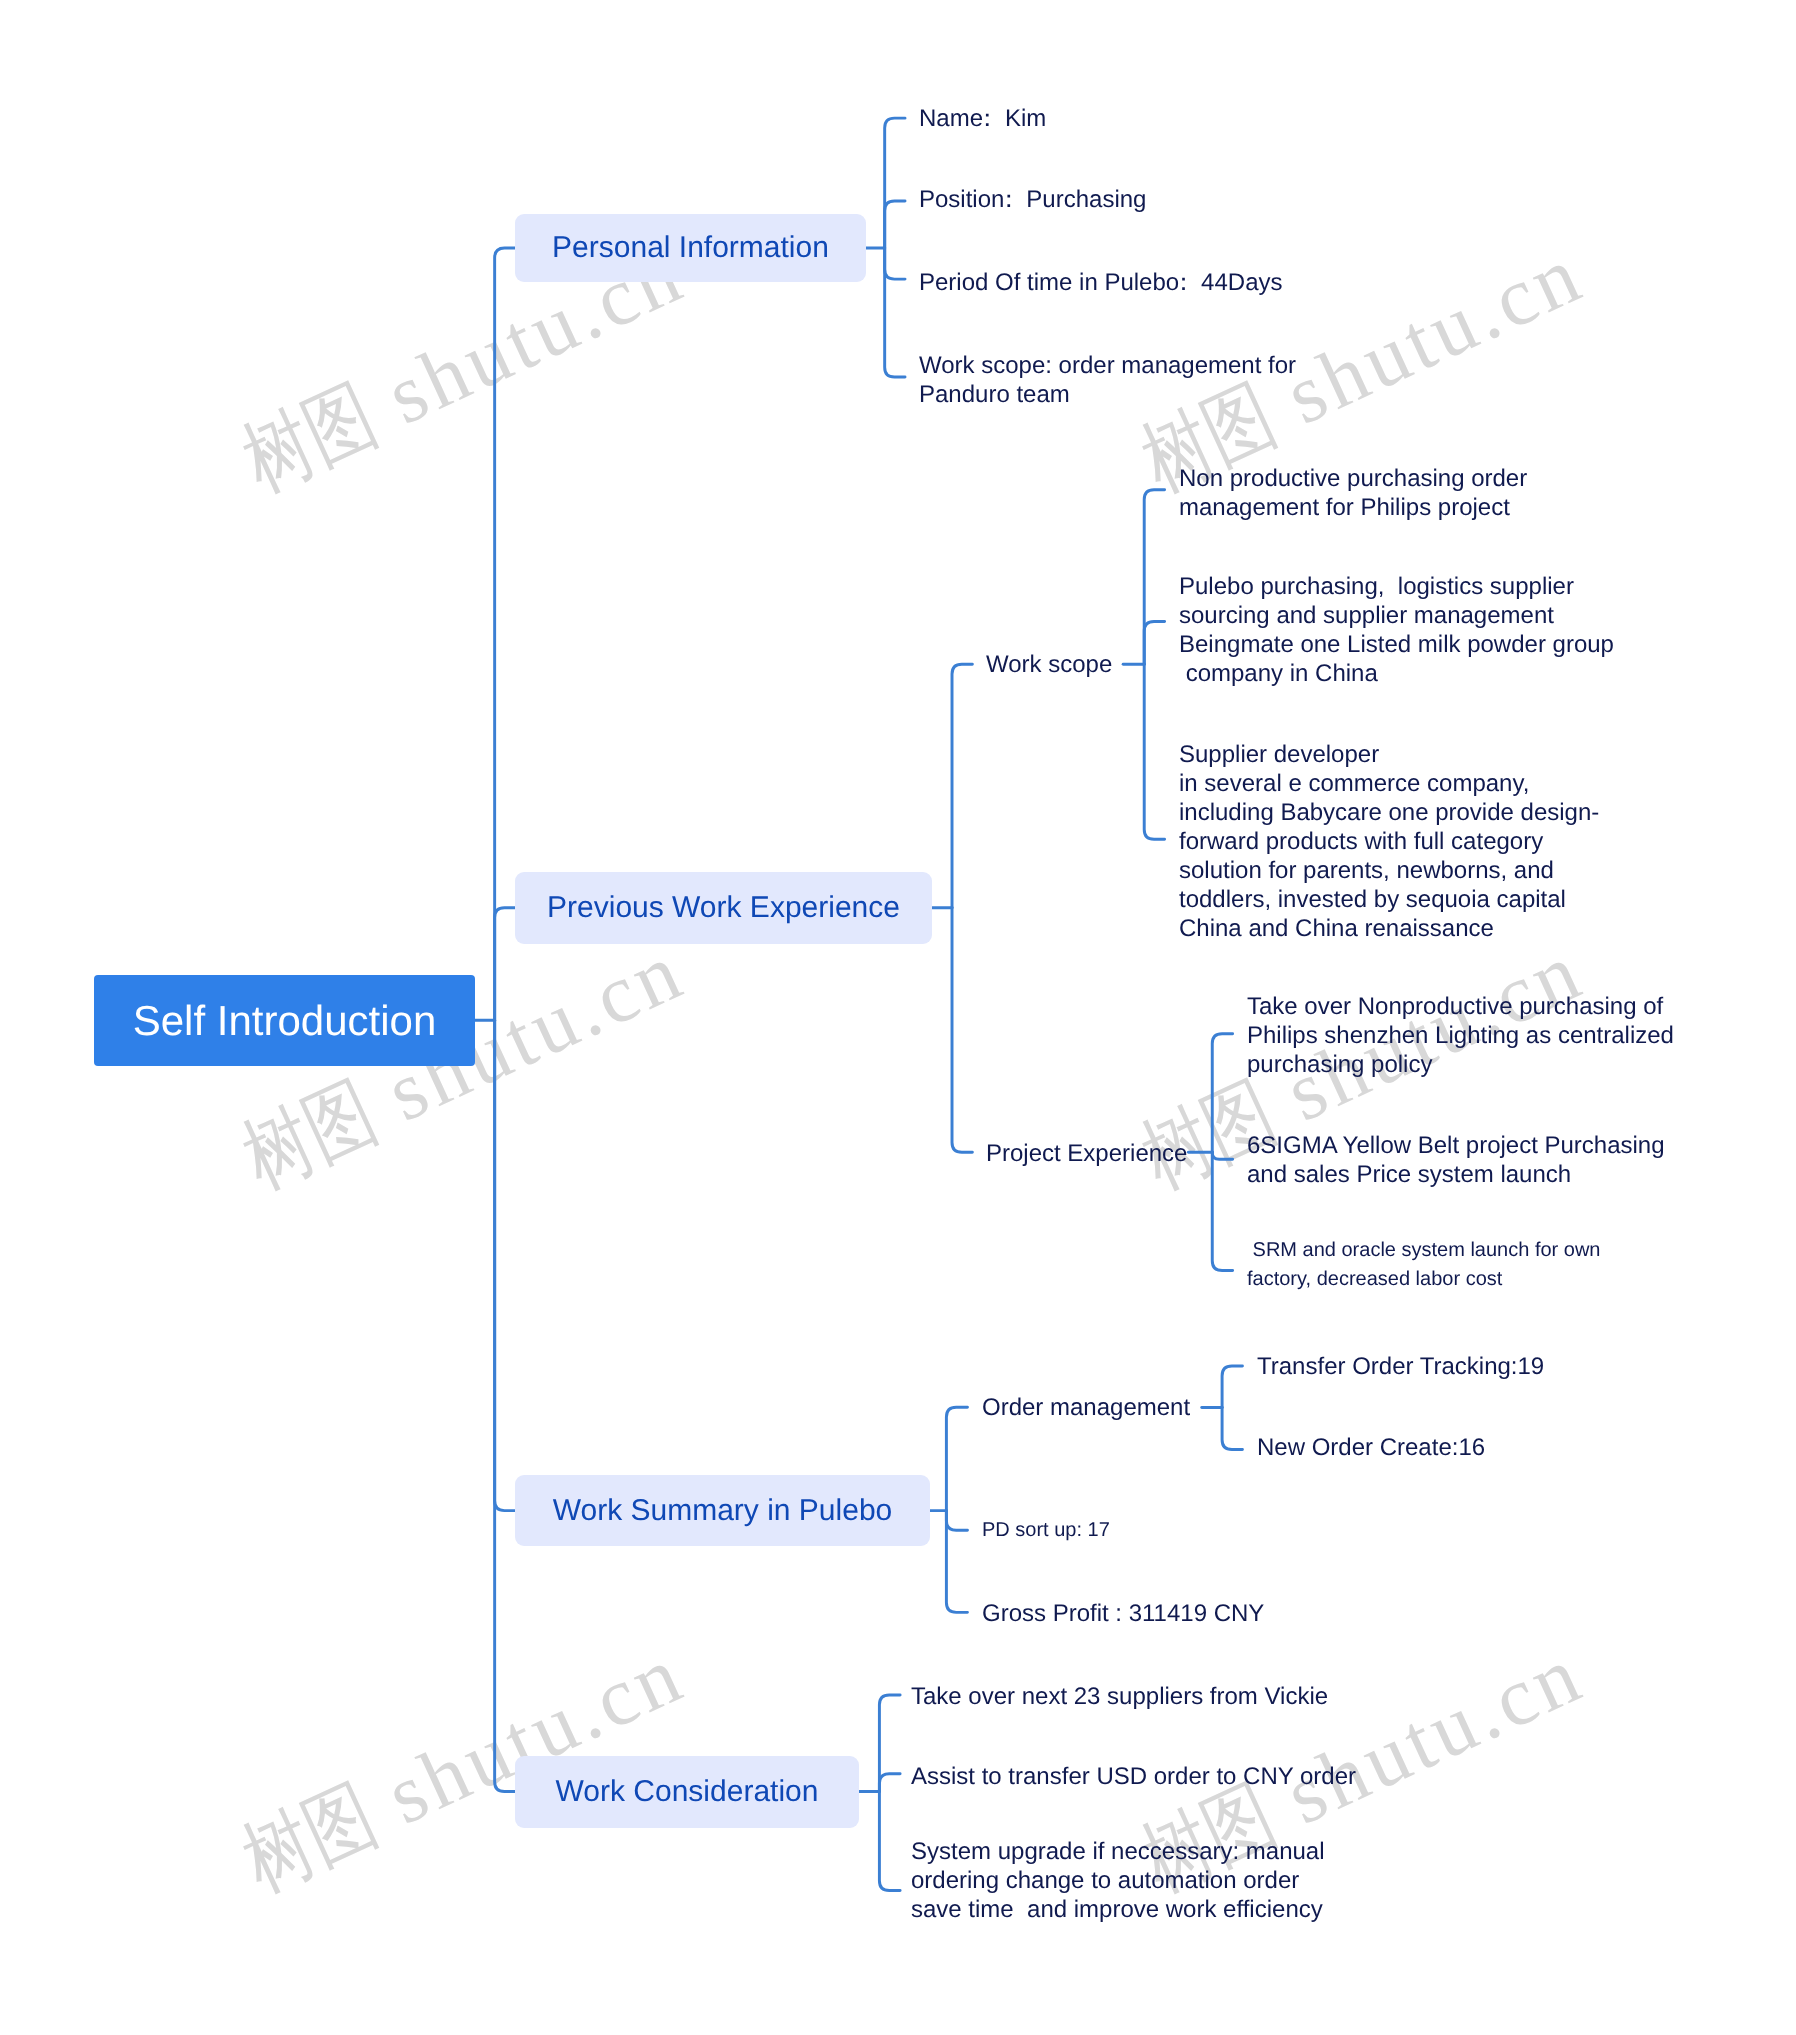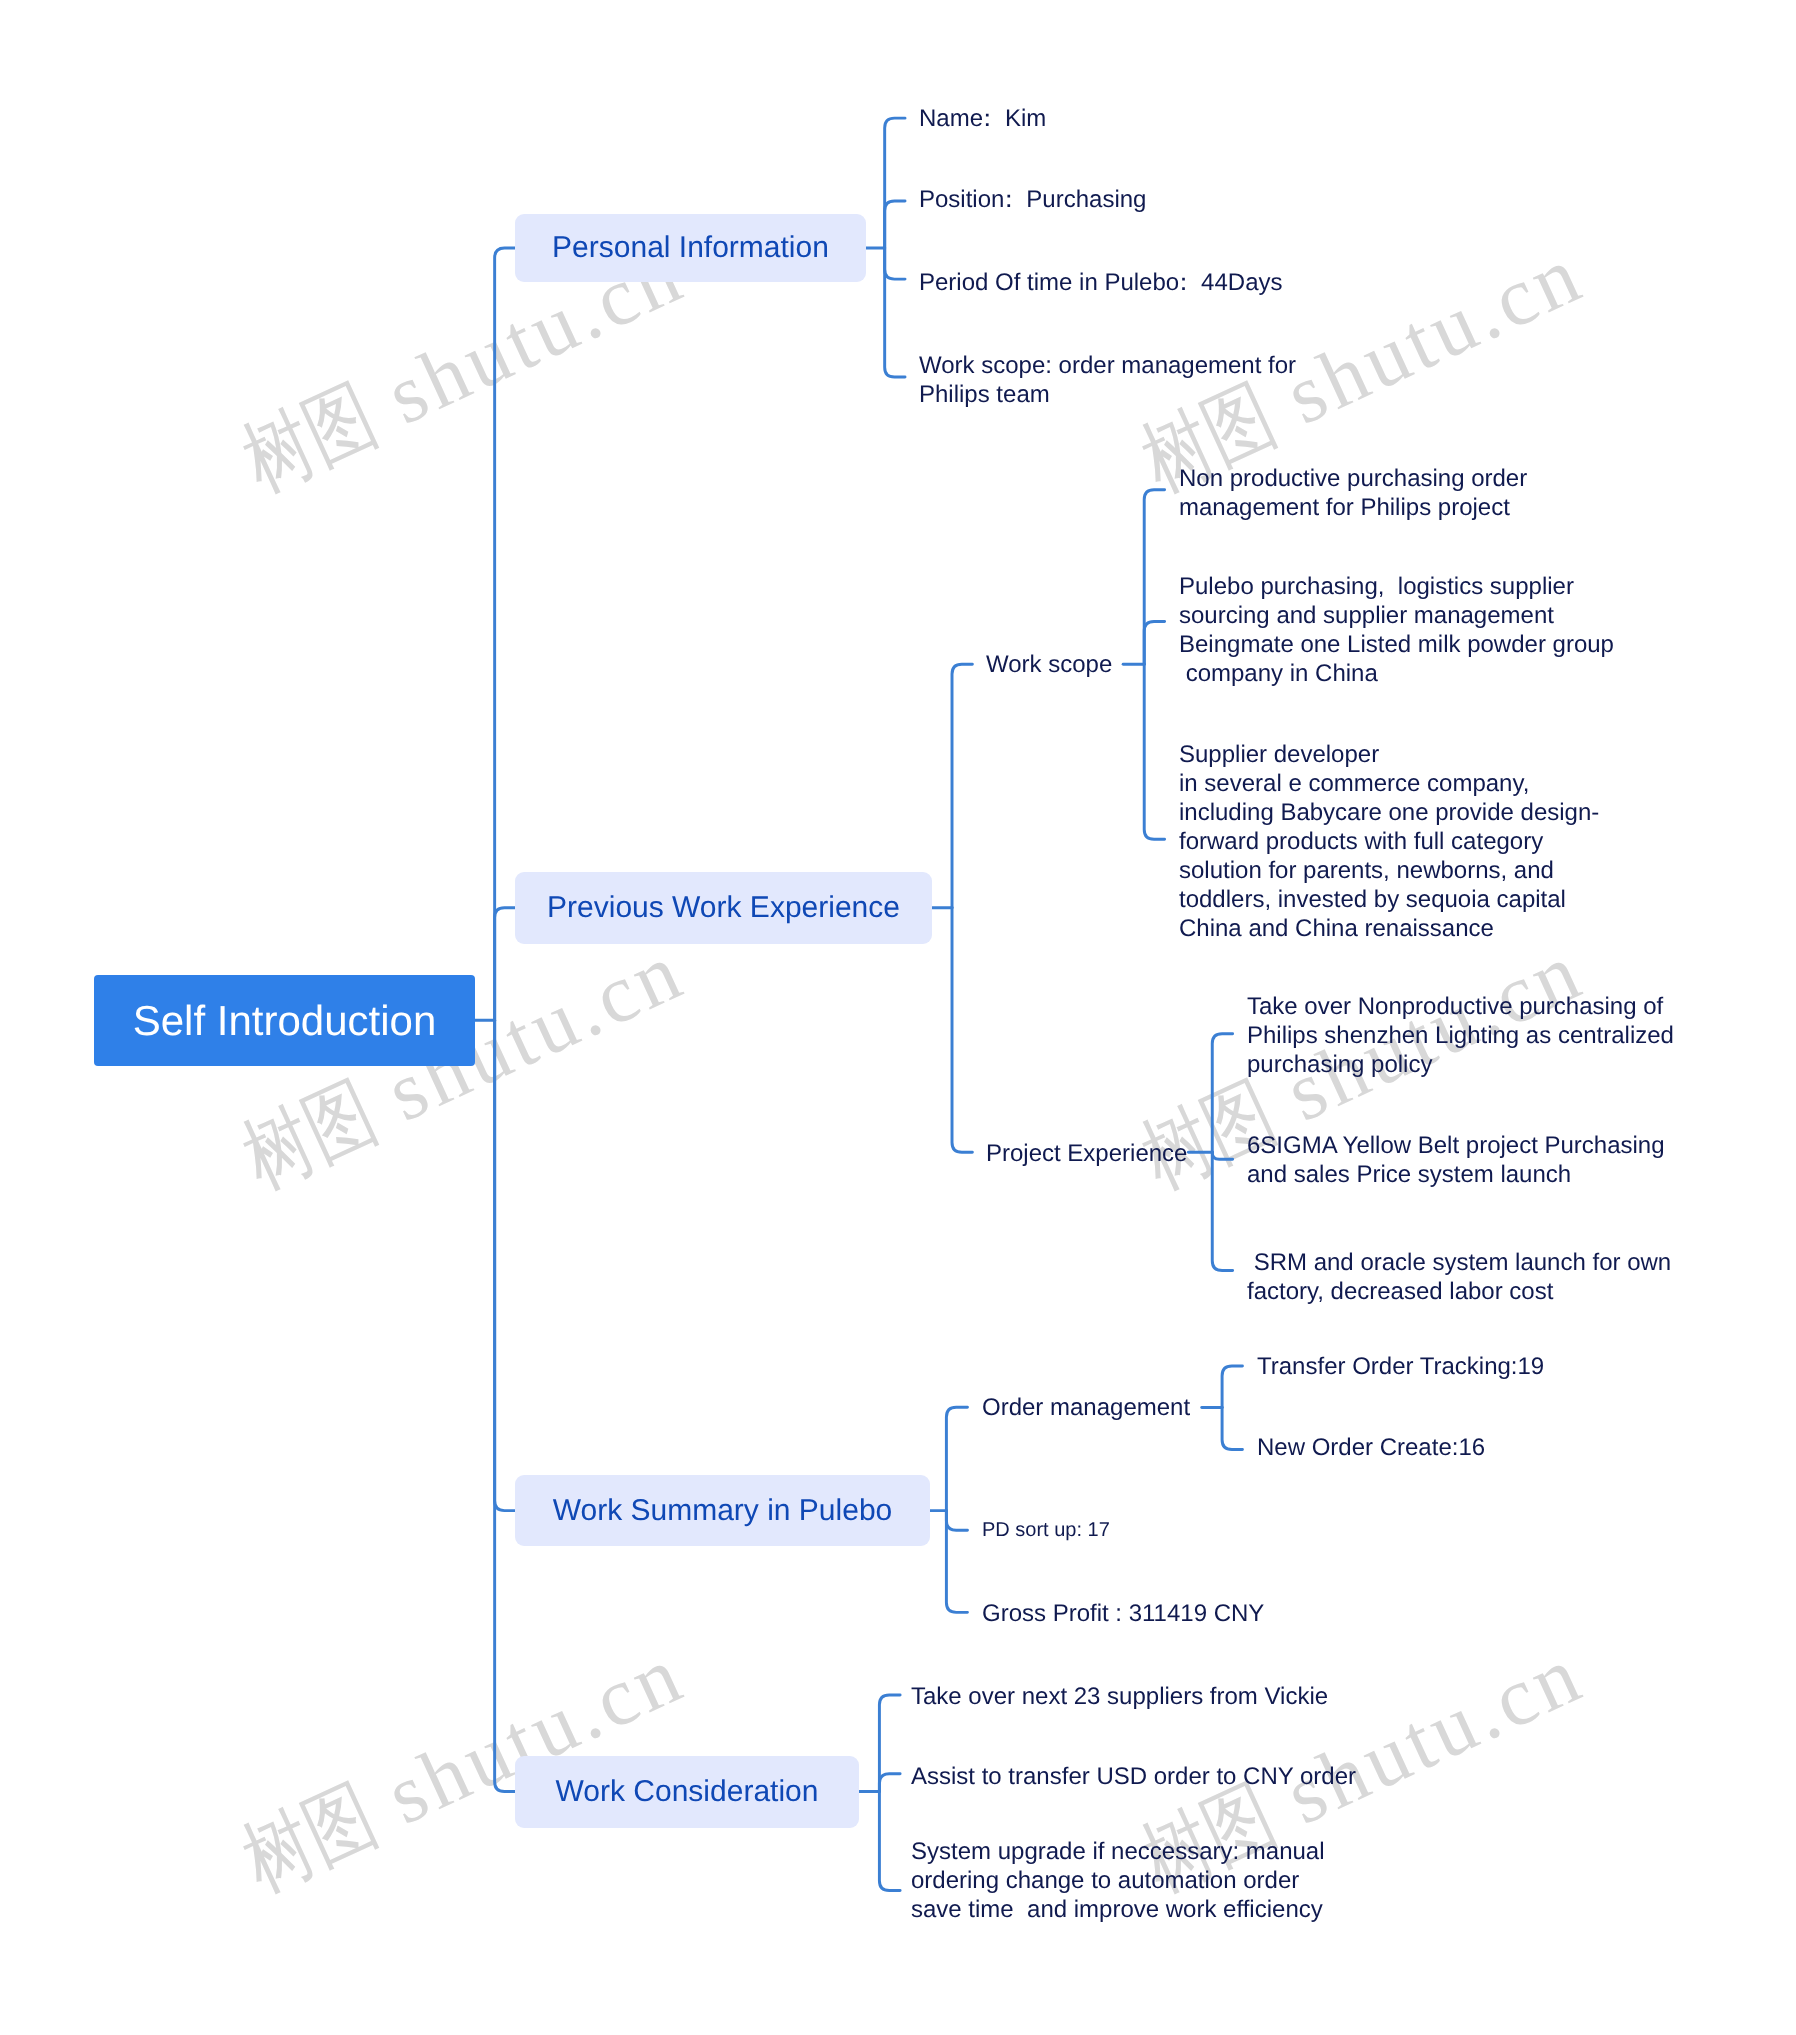"Philips team" div { text: Philips -> Panduro }
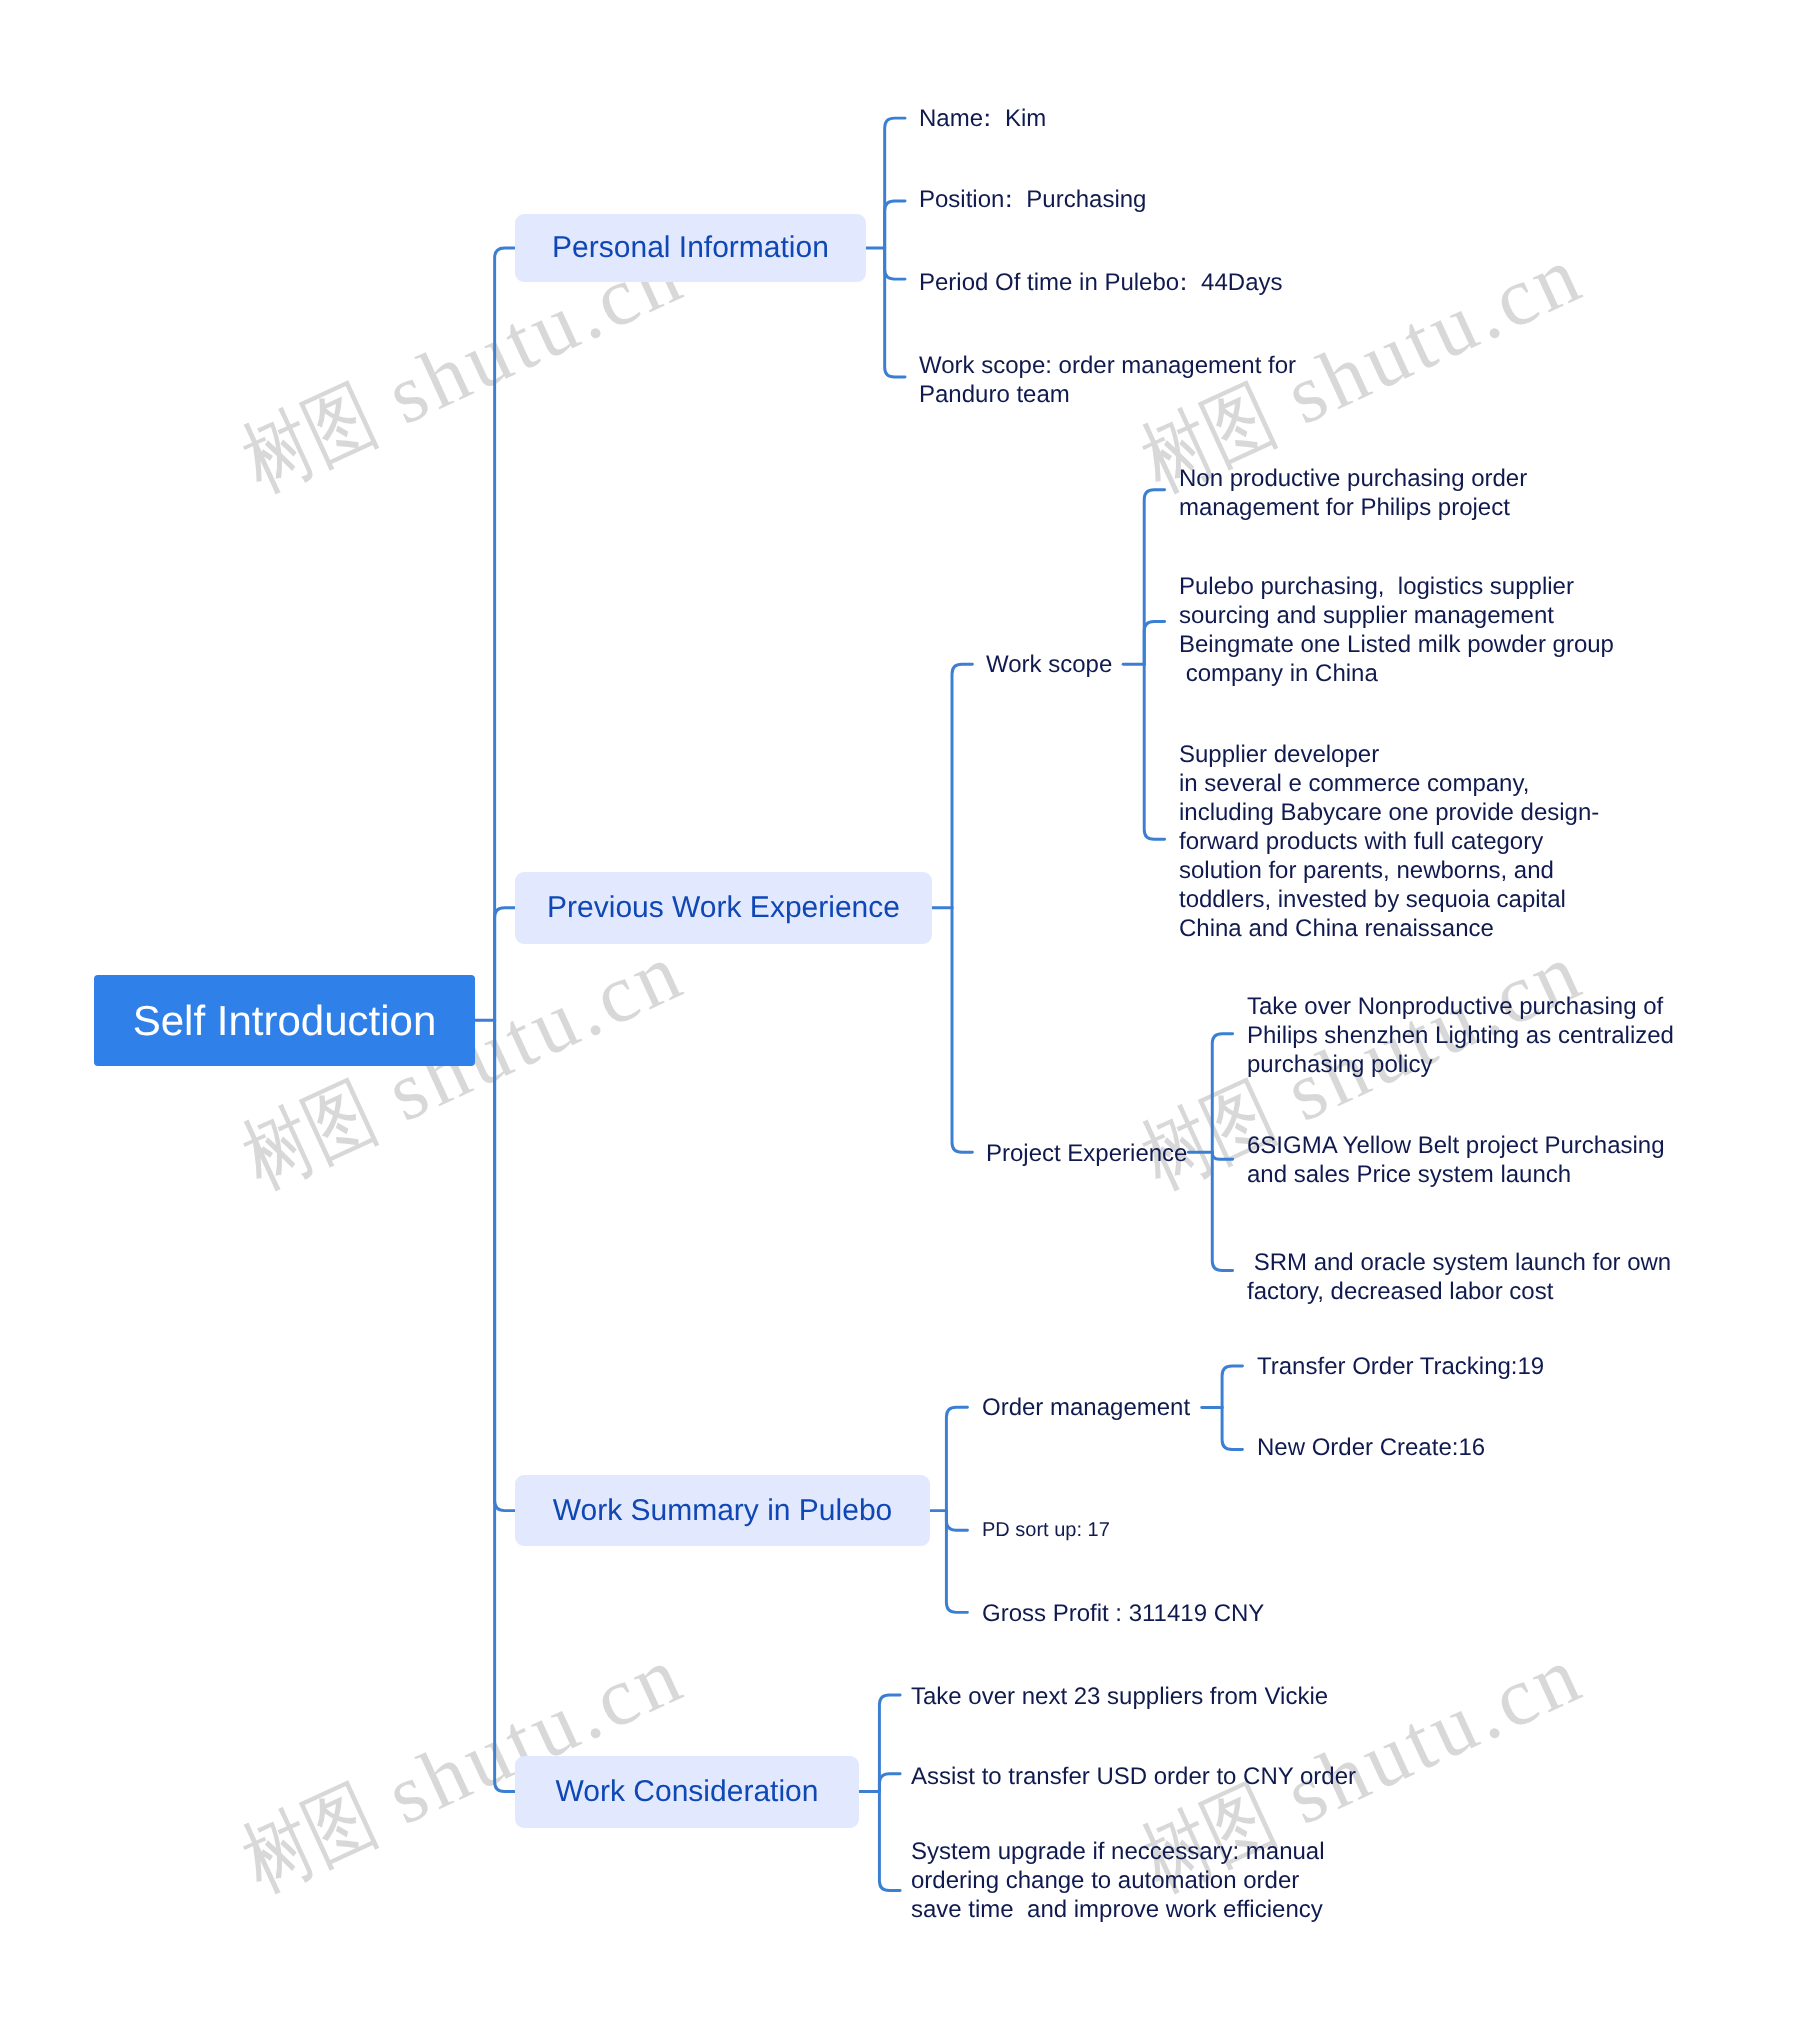"SRM and oracle system launch" div.node { font-size: 24px -> 20px; margin-top: 12px -> none }
